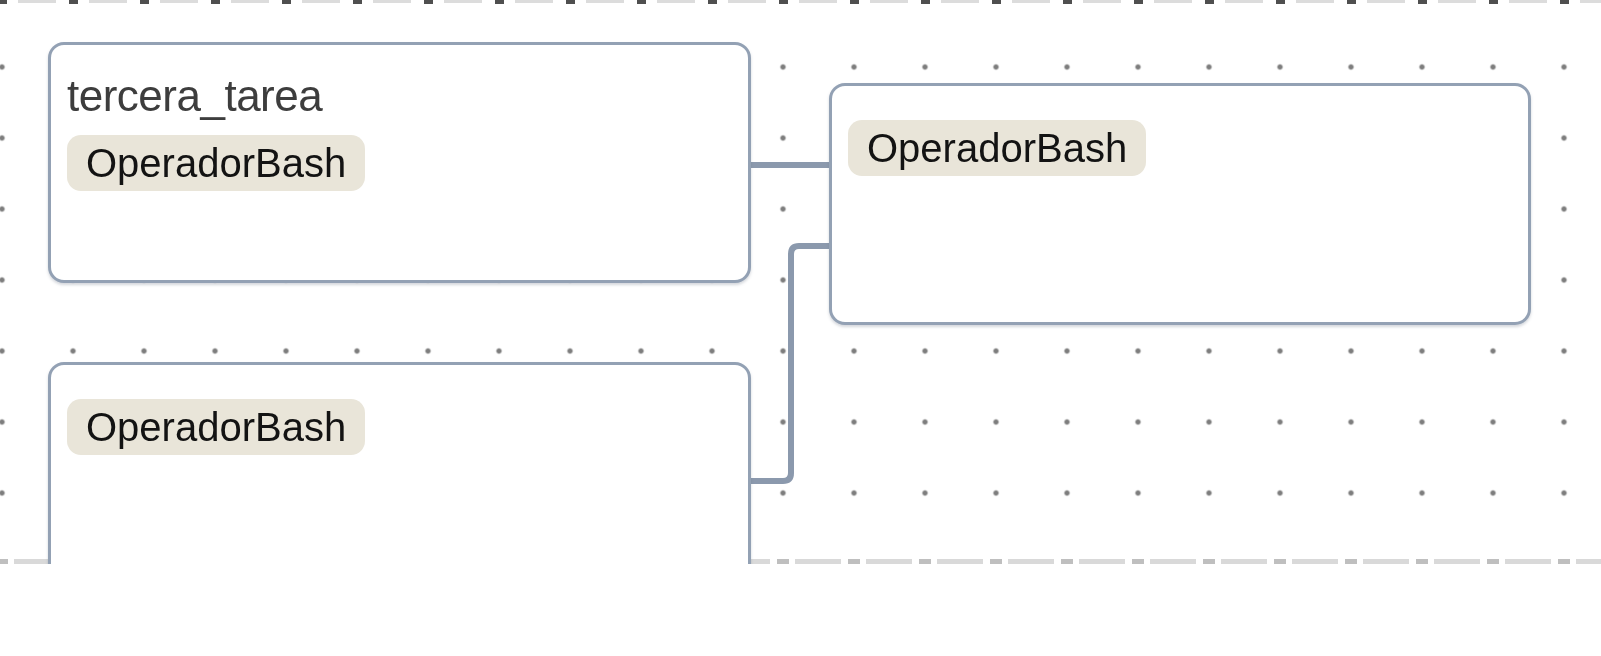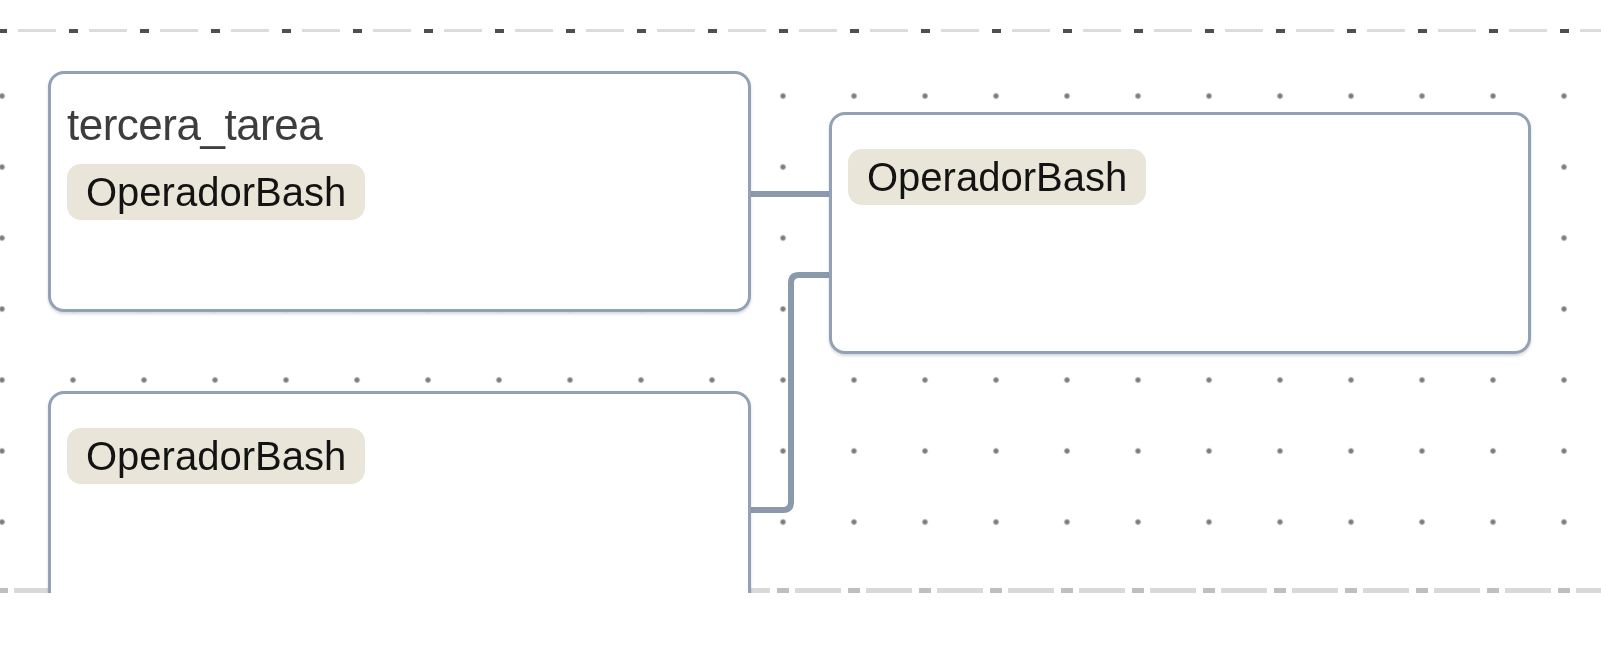"tercera_tarea" .canvas { margin-top: 29px -> none }
